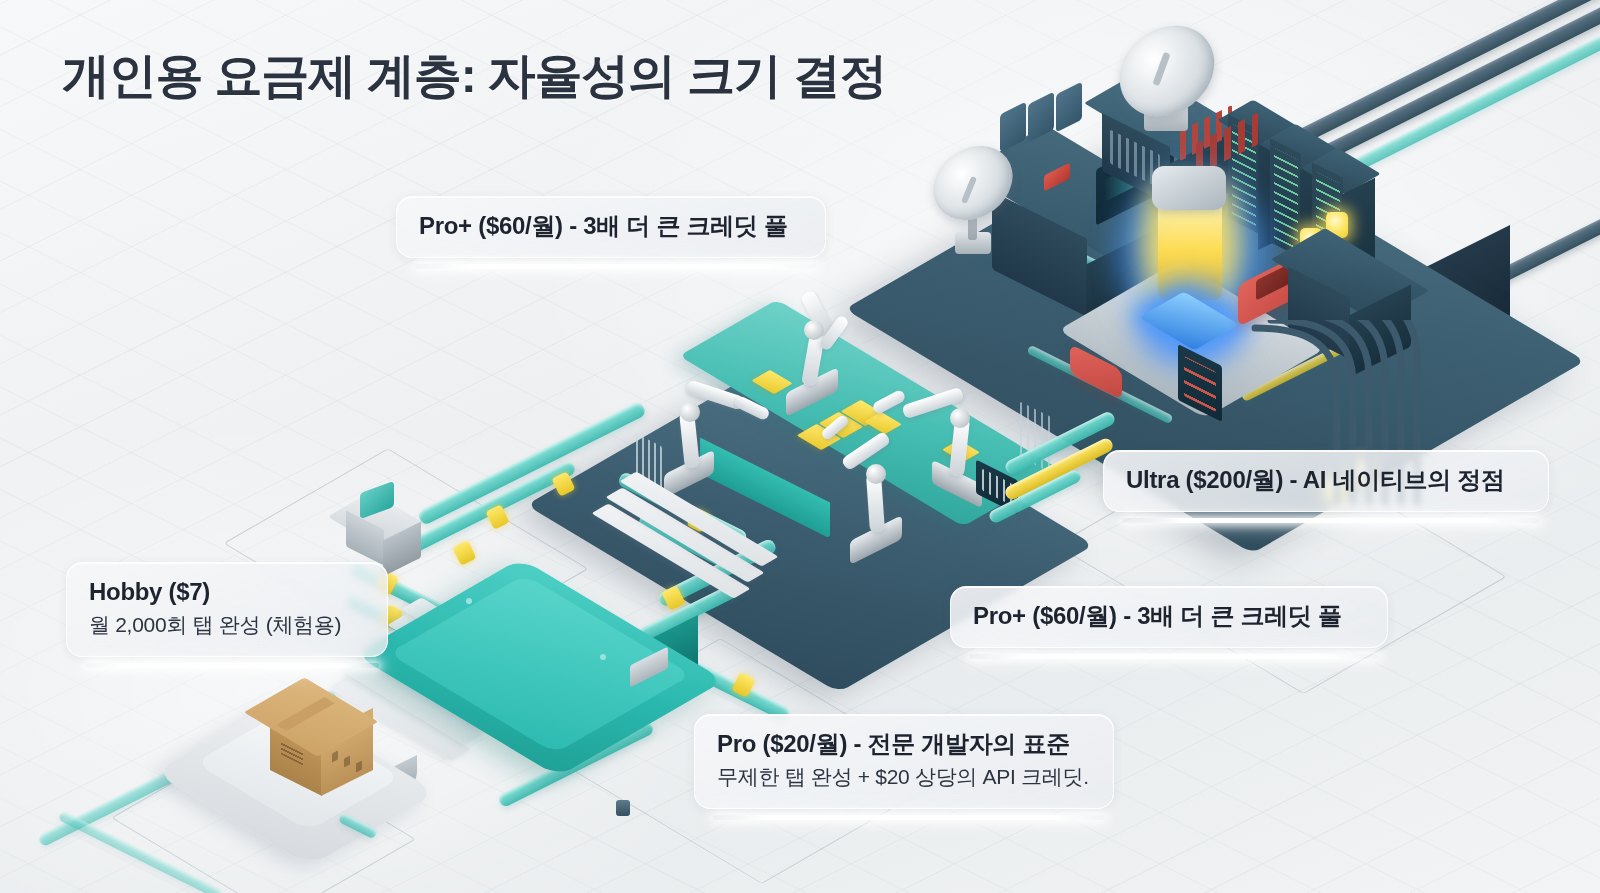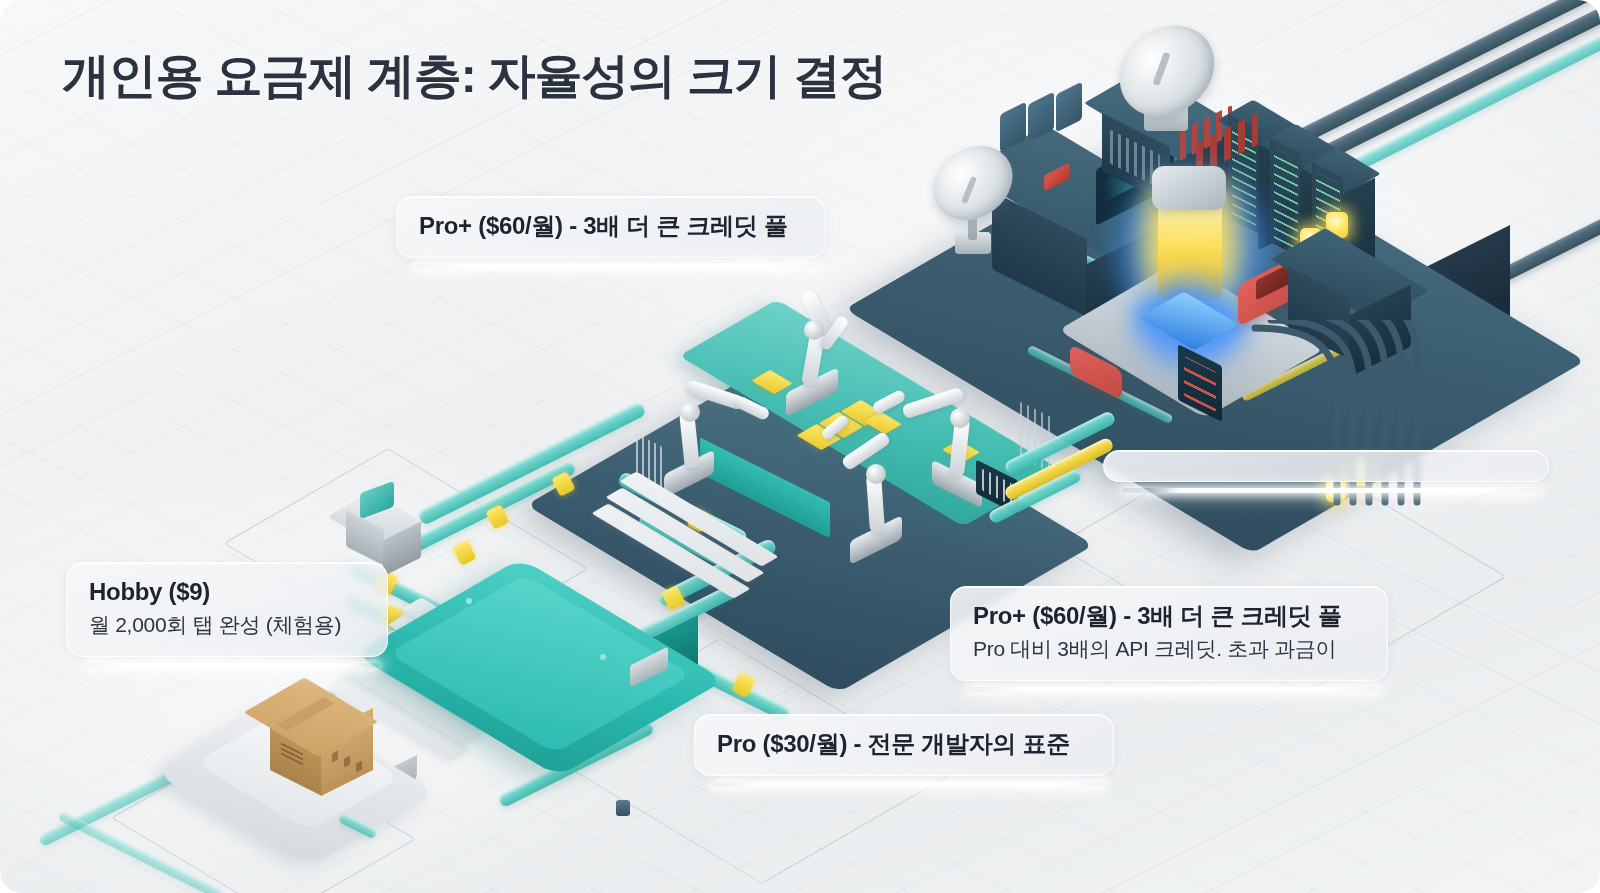"개인용 요금제 계층: 자율성의 크기" #stage { border-radius: 22px -> none }
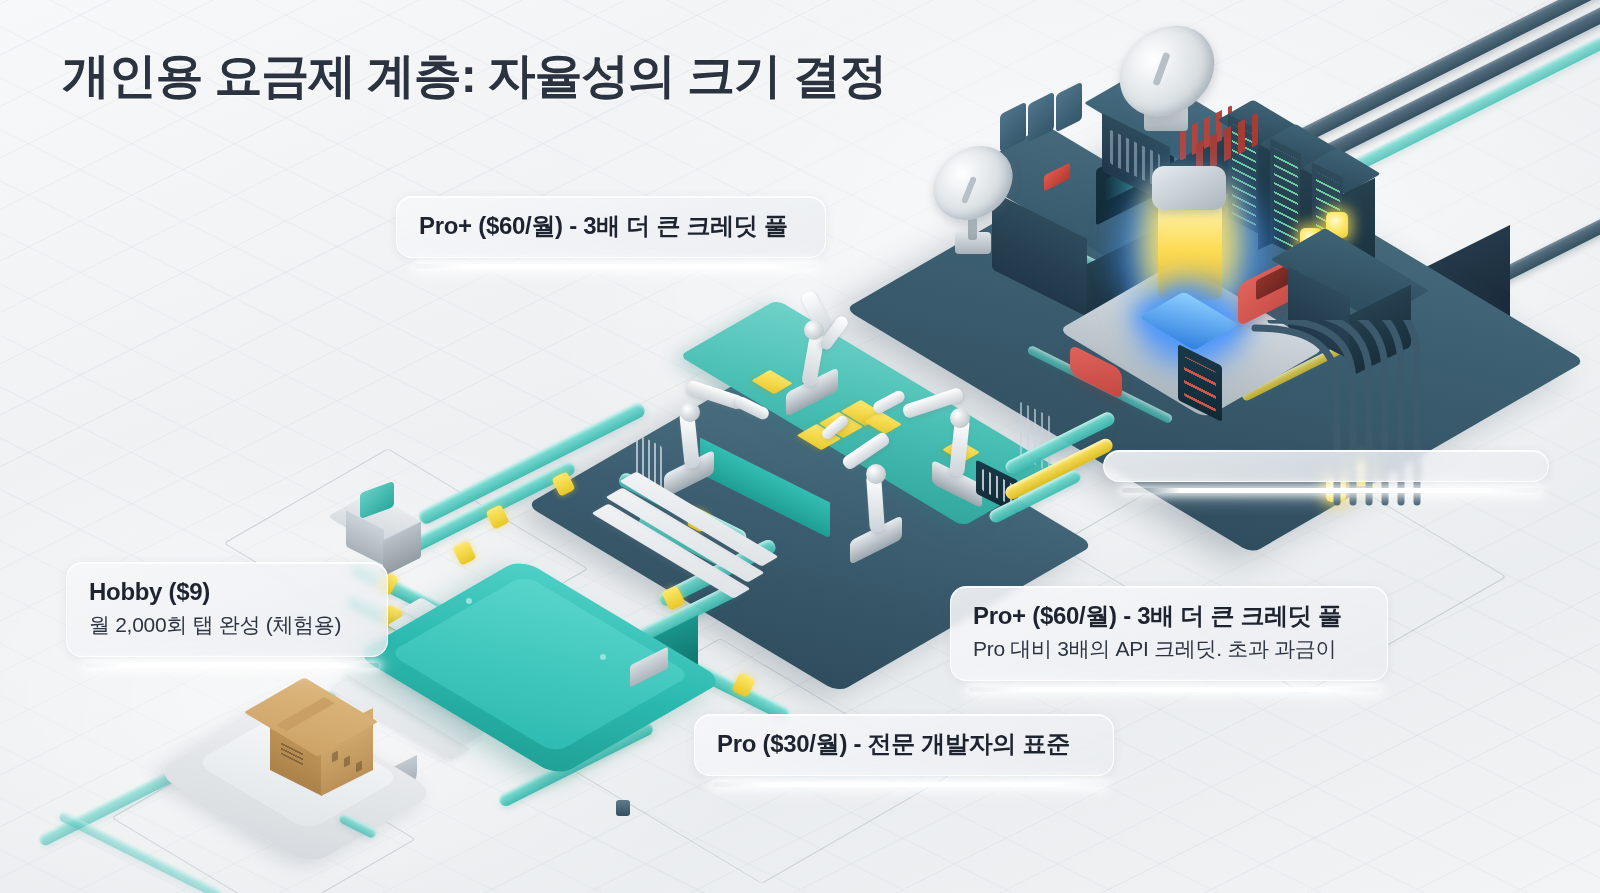"Ultra ($200/월) - AI 네이티브의" div.c-title { html: none -> <div>Ultra ($200/월) - AI 네이티브의 정점</div> }
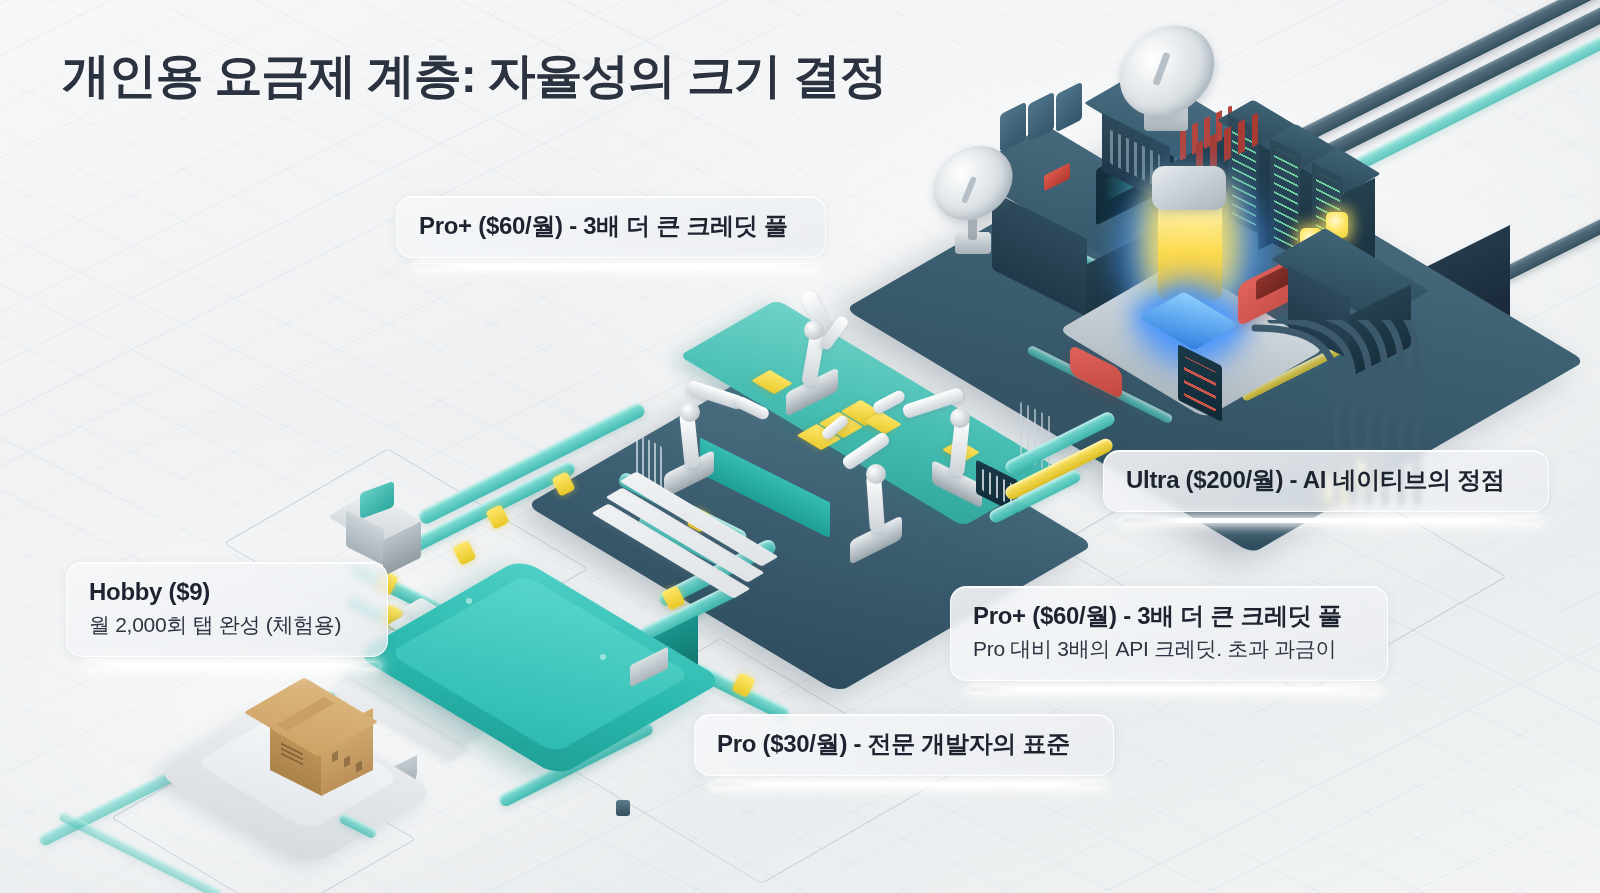"Hobby ($9)" div.c-title { text: $9 -> $7 }
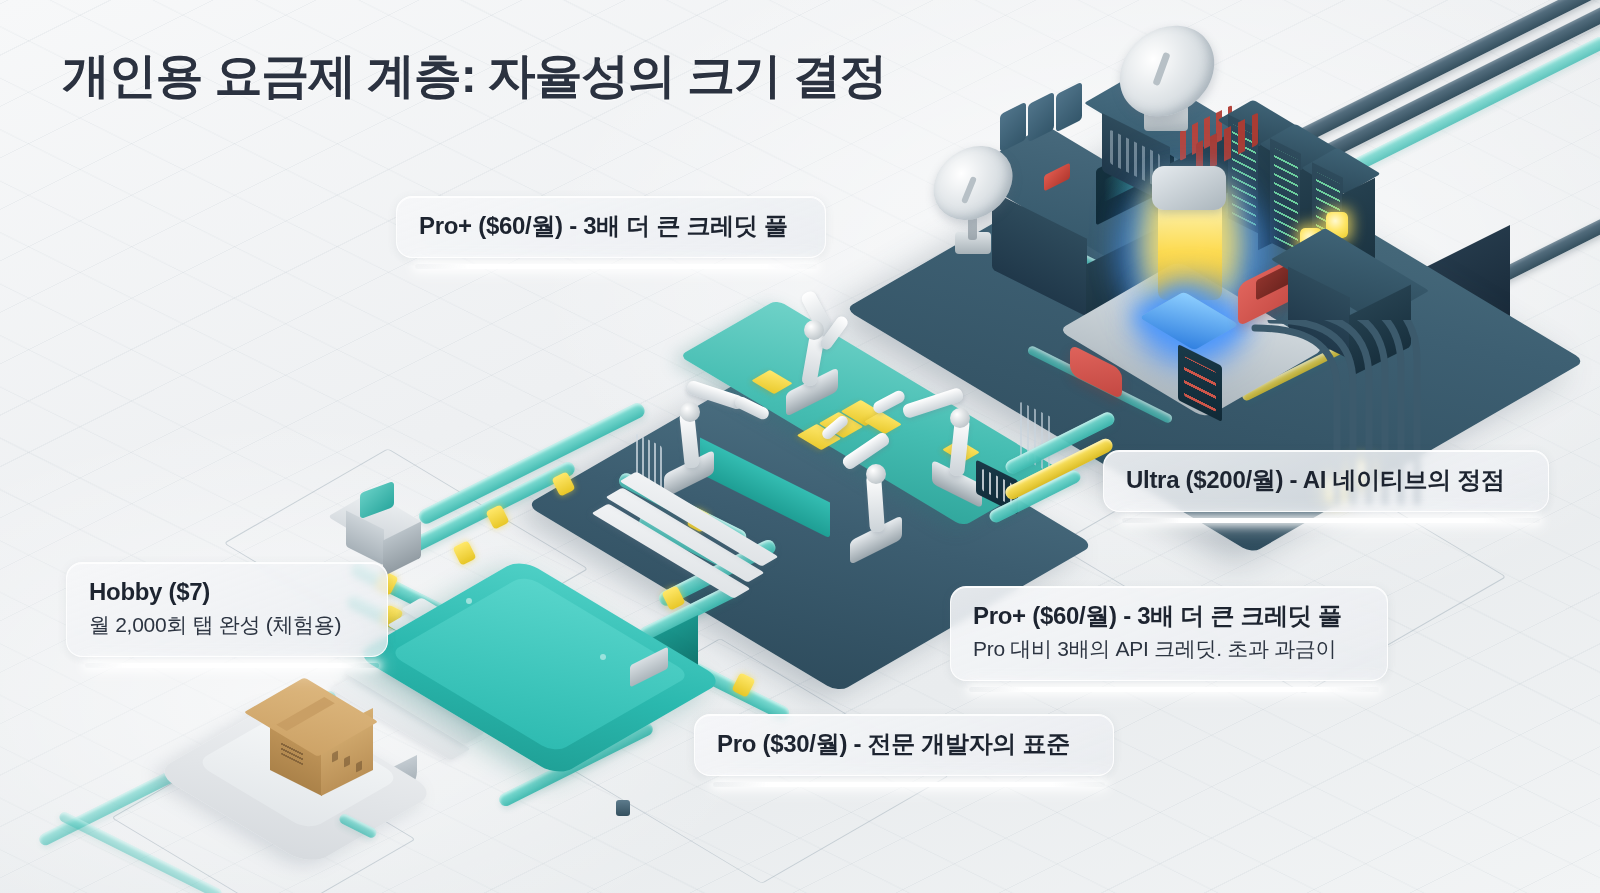"Pro 대비 3배의 API 크레딧." div.c-sub { html: <div>Pro 대비 3배의 API 크레딧. 초과 과금이</div> -> none }
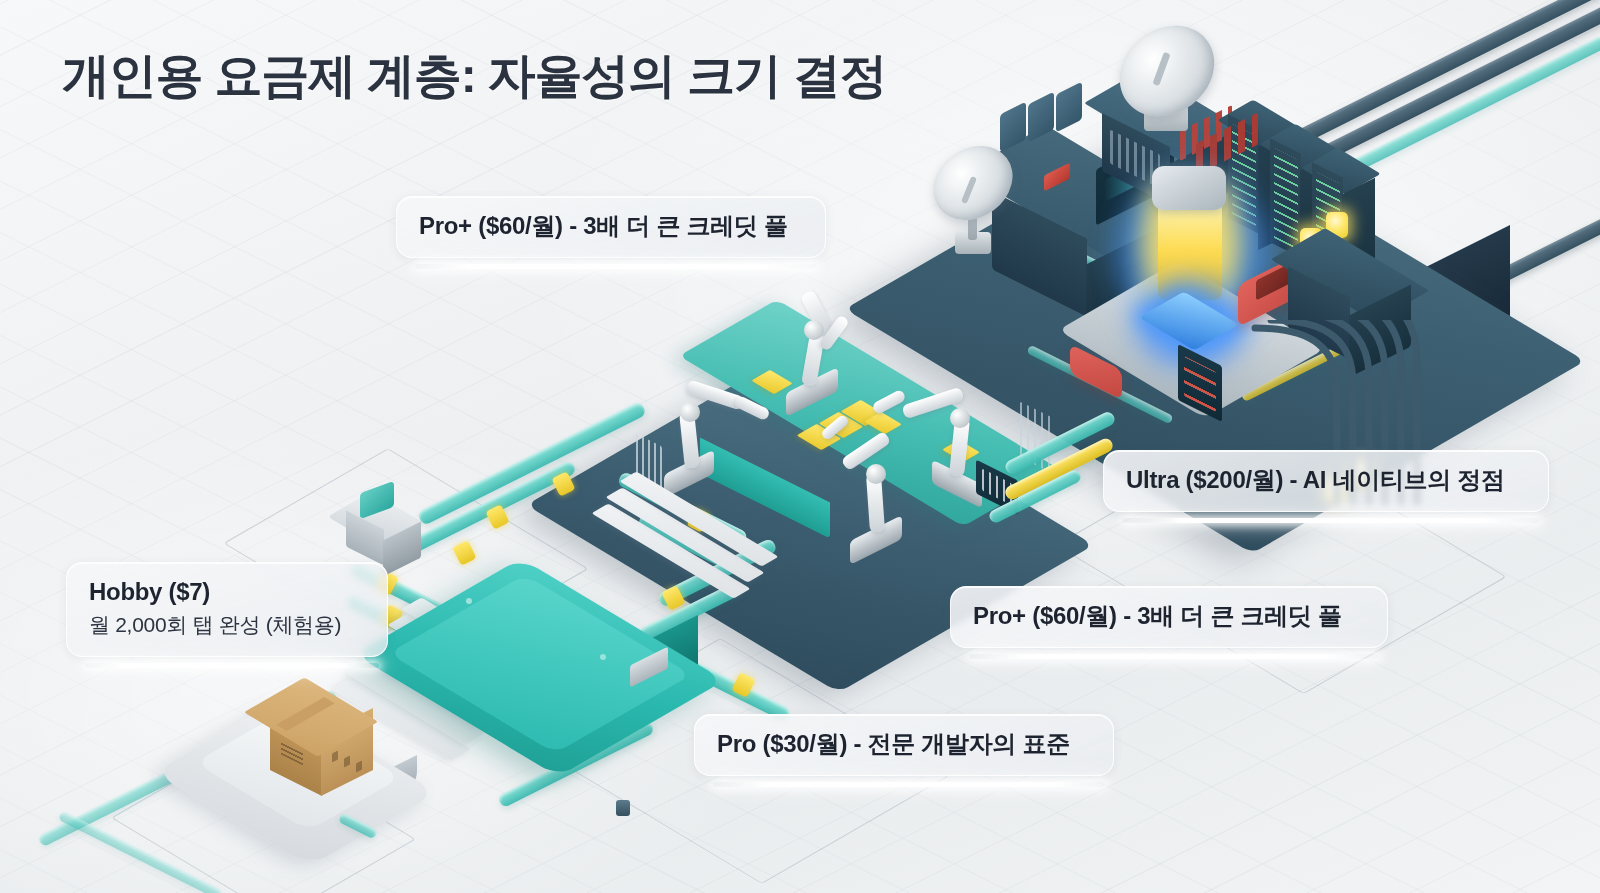"Pro ($30/월) - 전문 개발자의" div.c-title { text: $30/월 -> $20/월 }
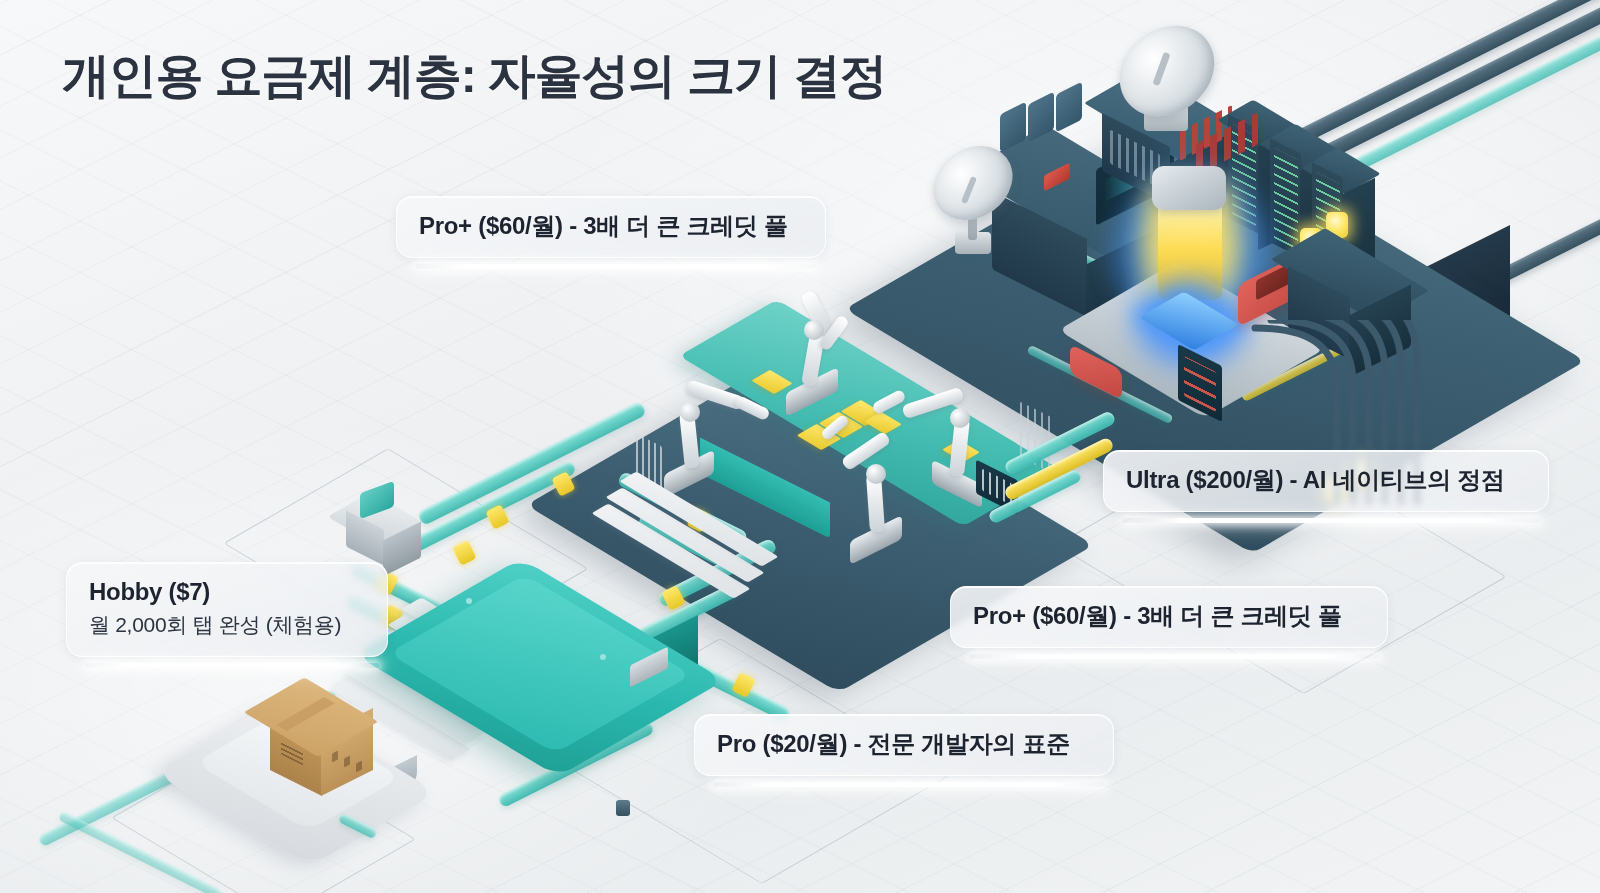"무제한 탭 완성 + $20" div.c-sub { html: none -> <div>무제한 탭 완성 + $20 상당의 API 크레딧.</div> }
